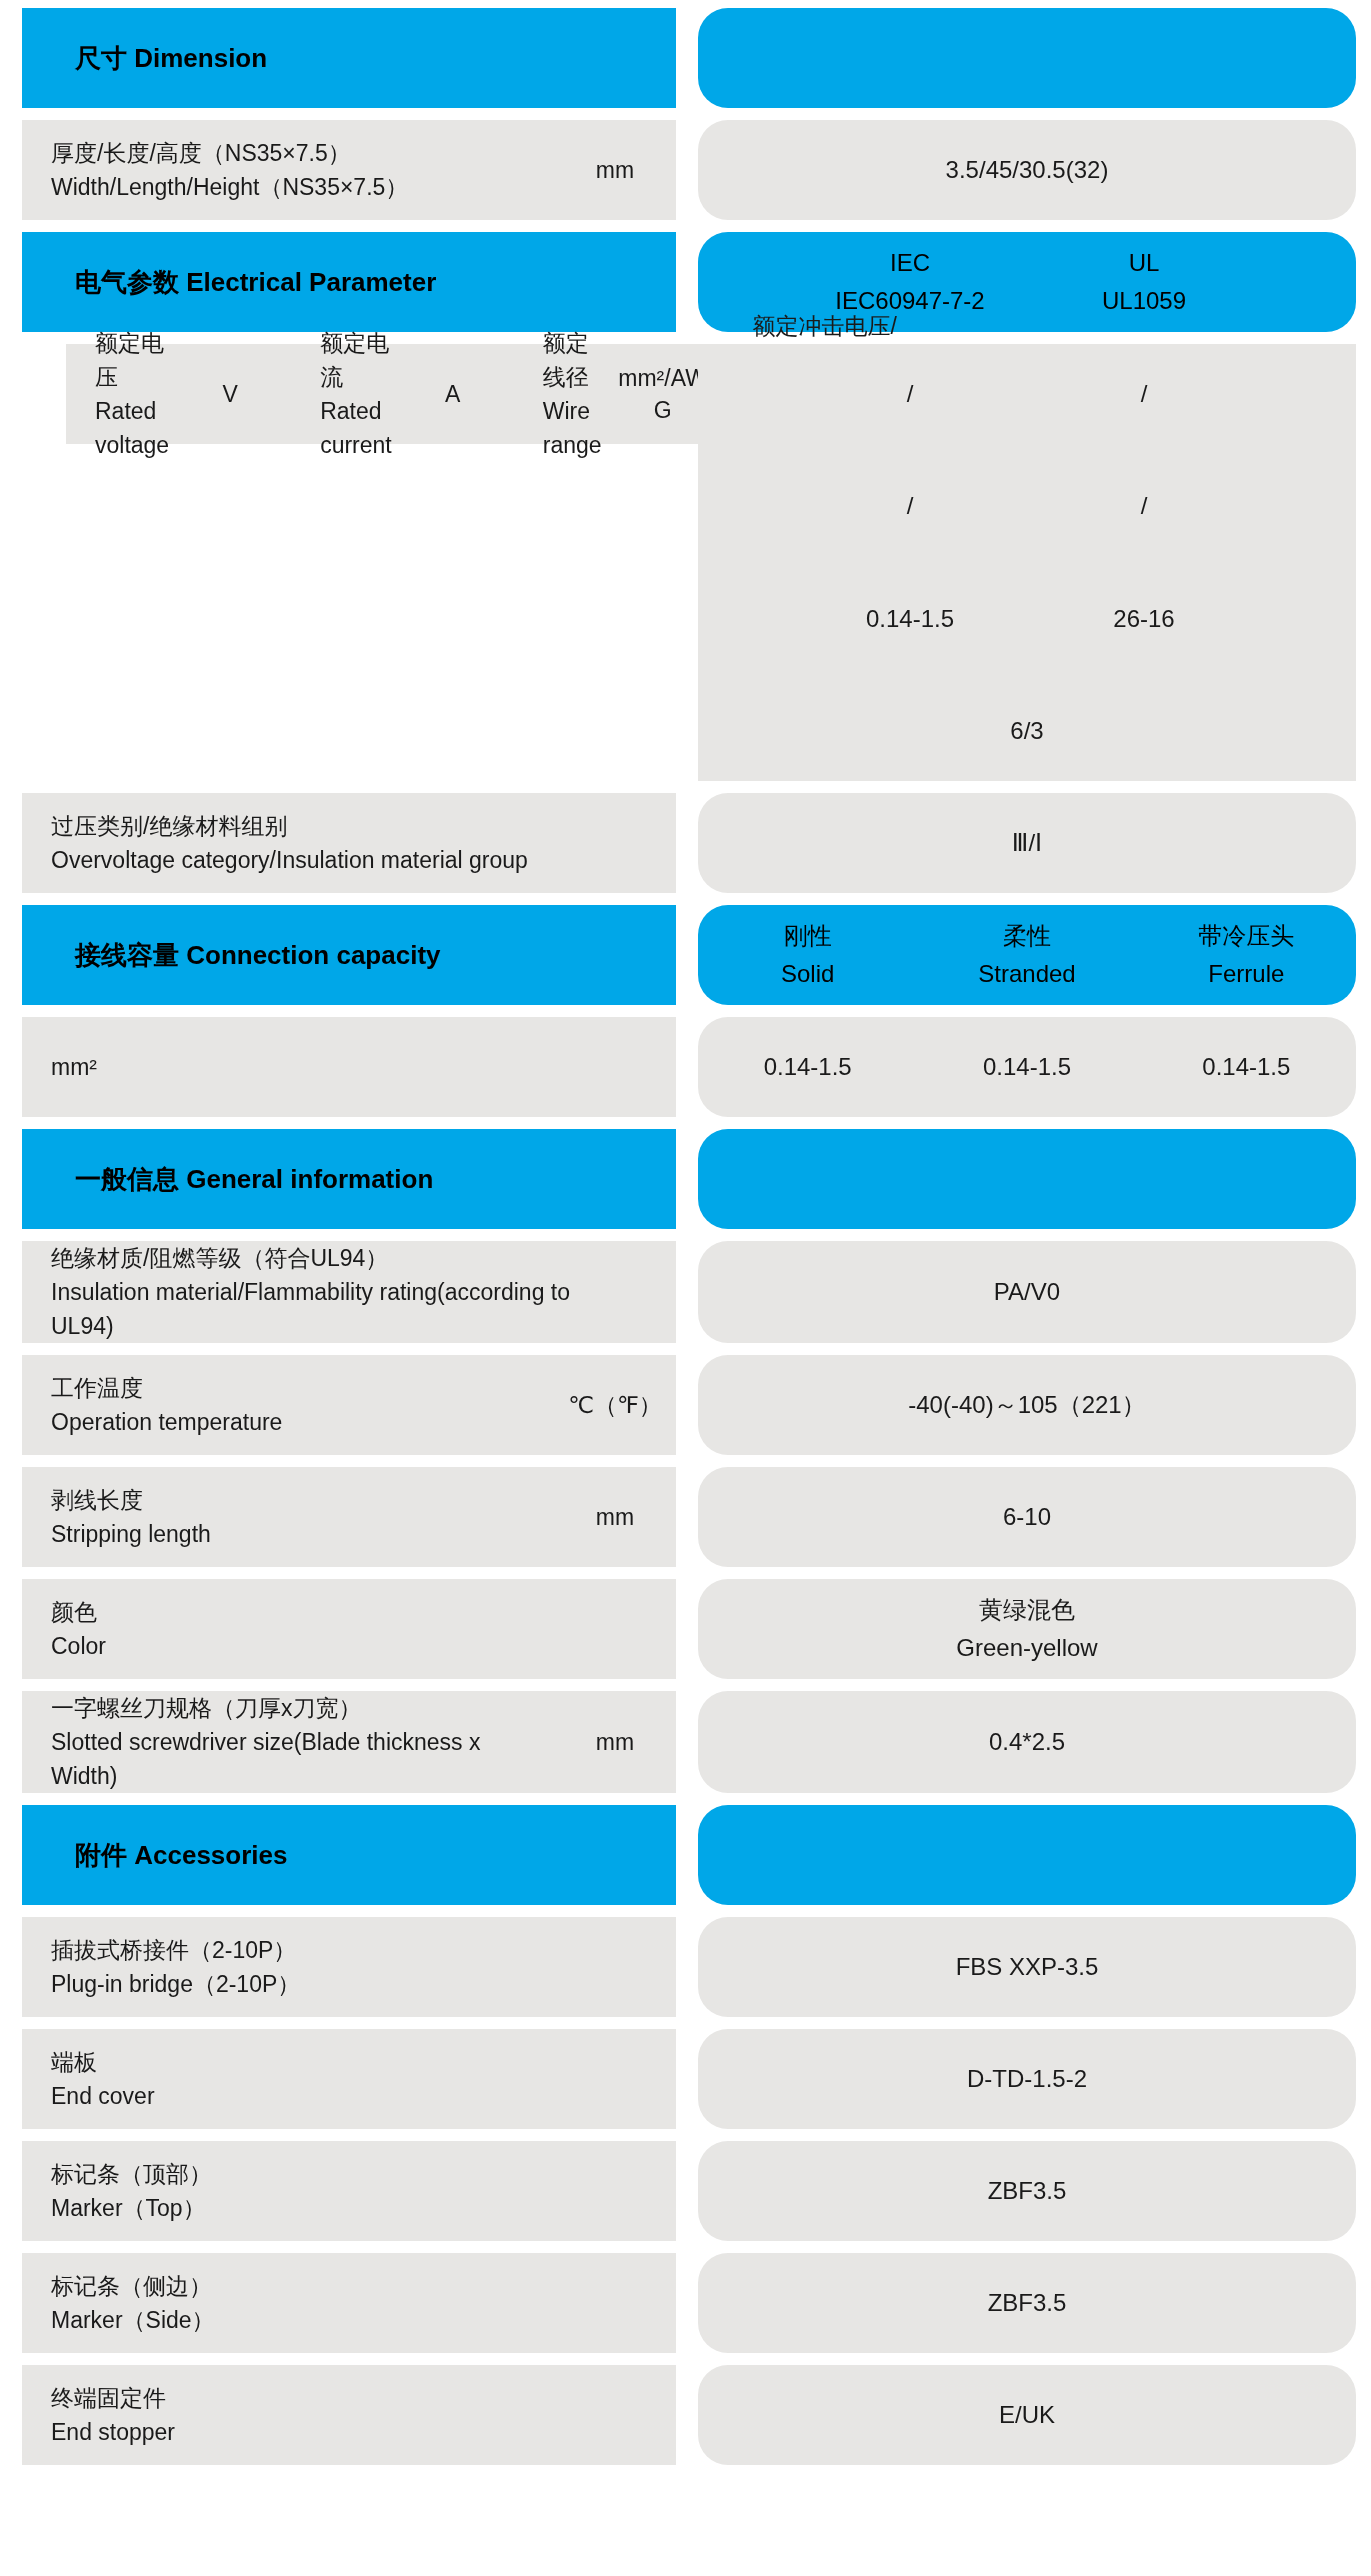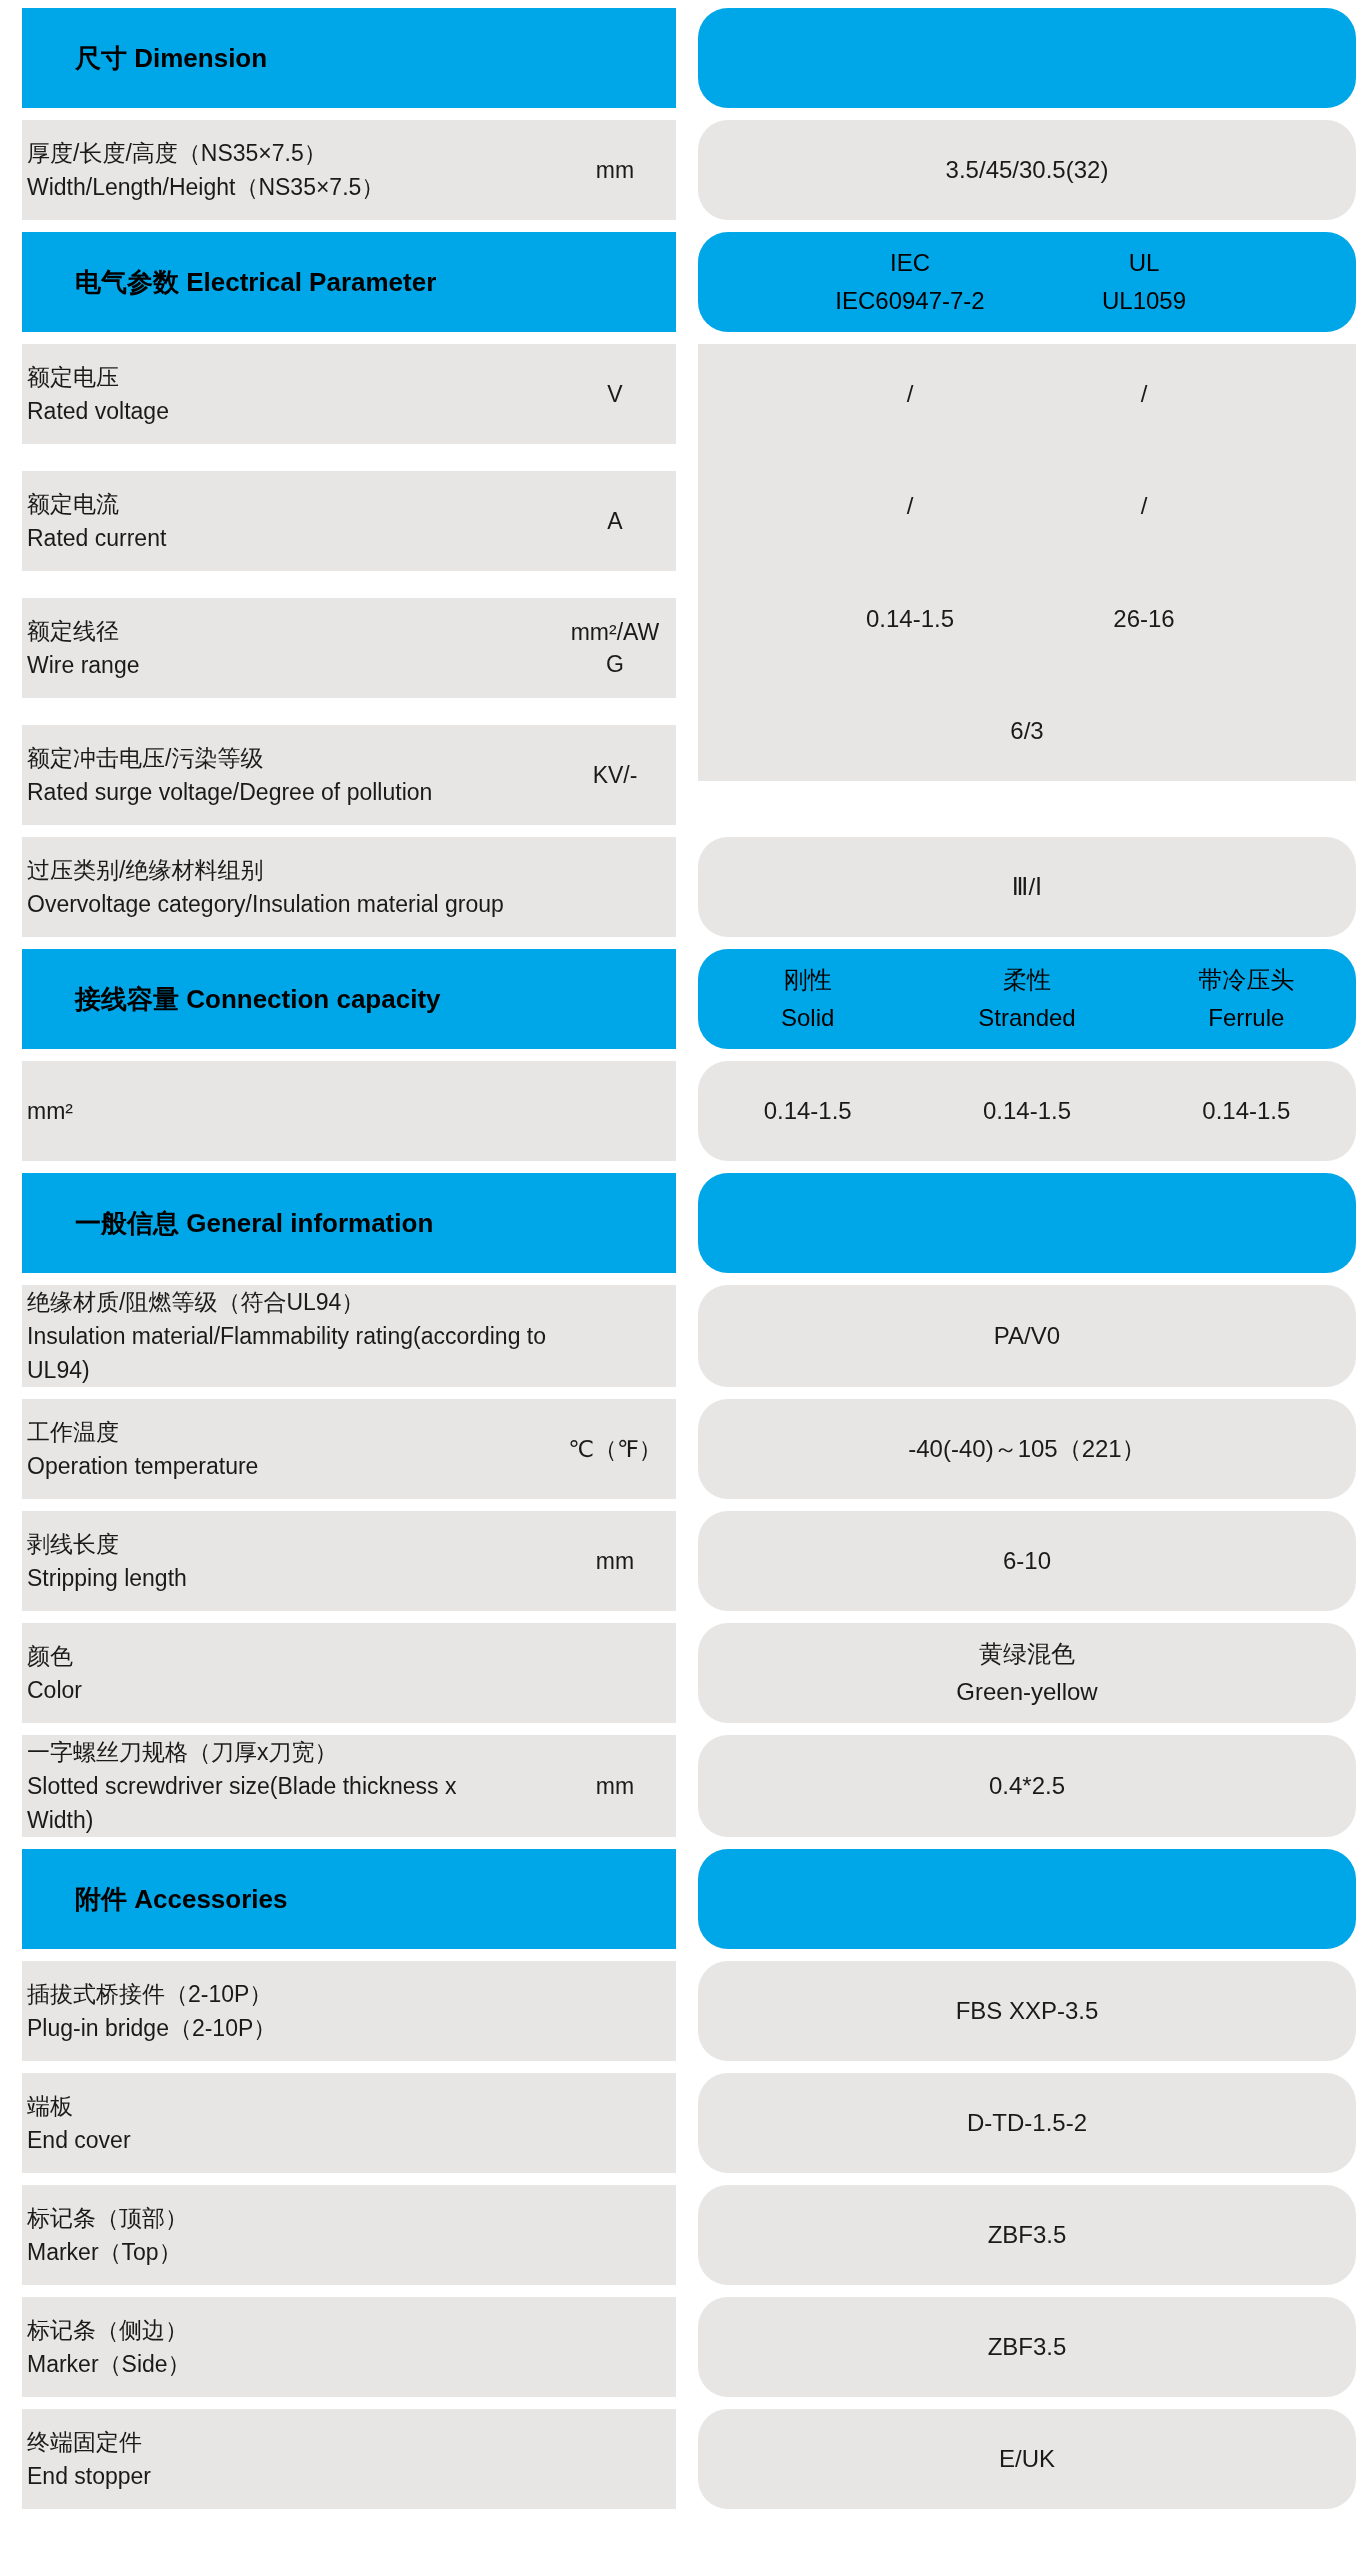"厚度/长度/高度（NS35×7.5）" .lab { padding-left: 5px -> 29px }
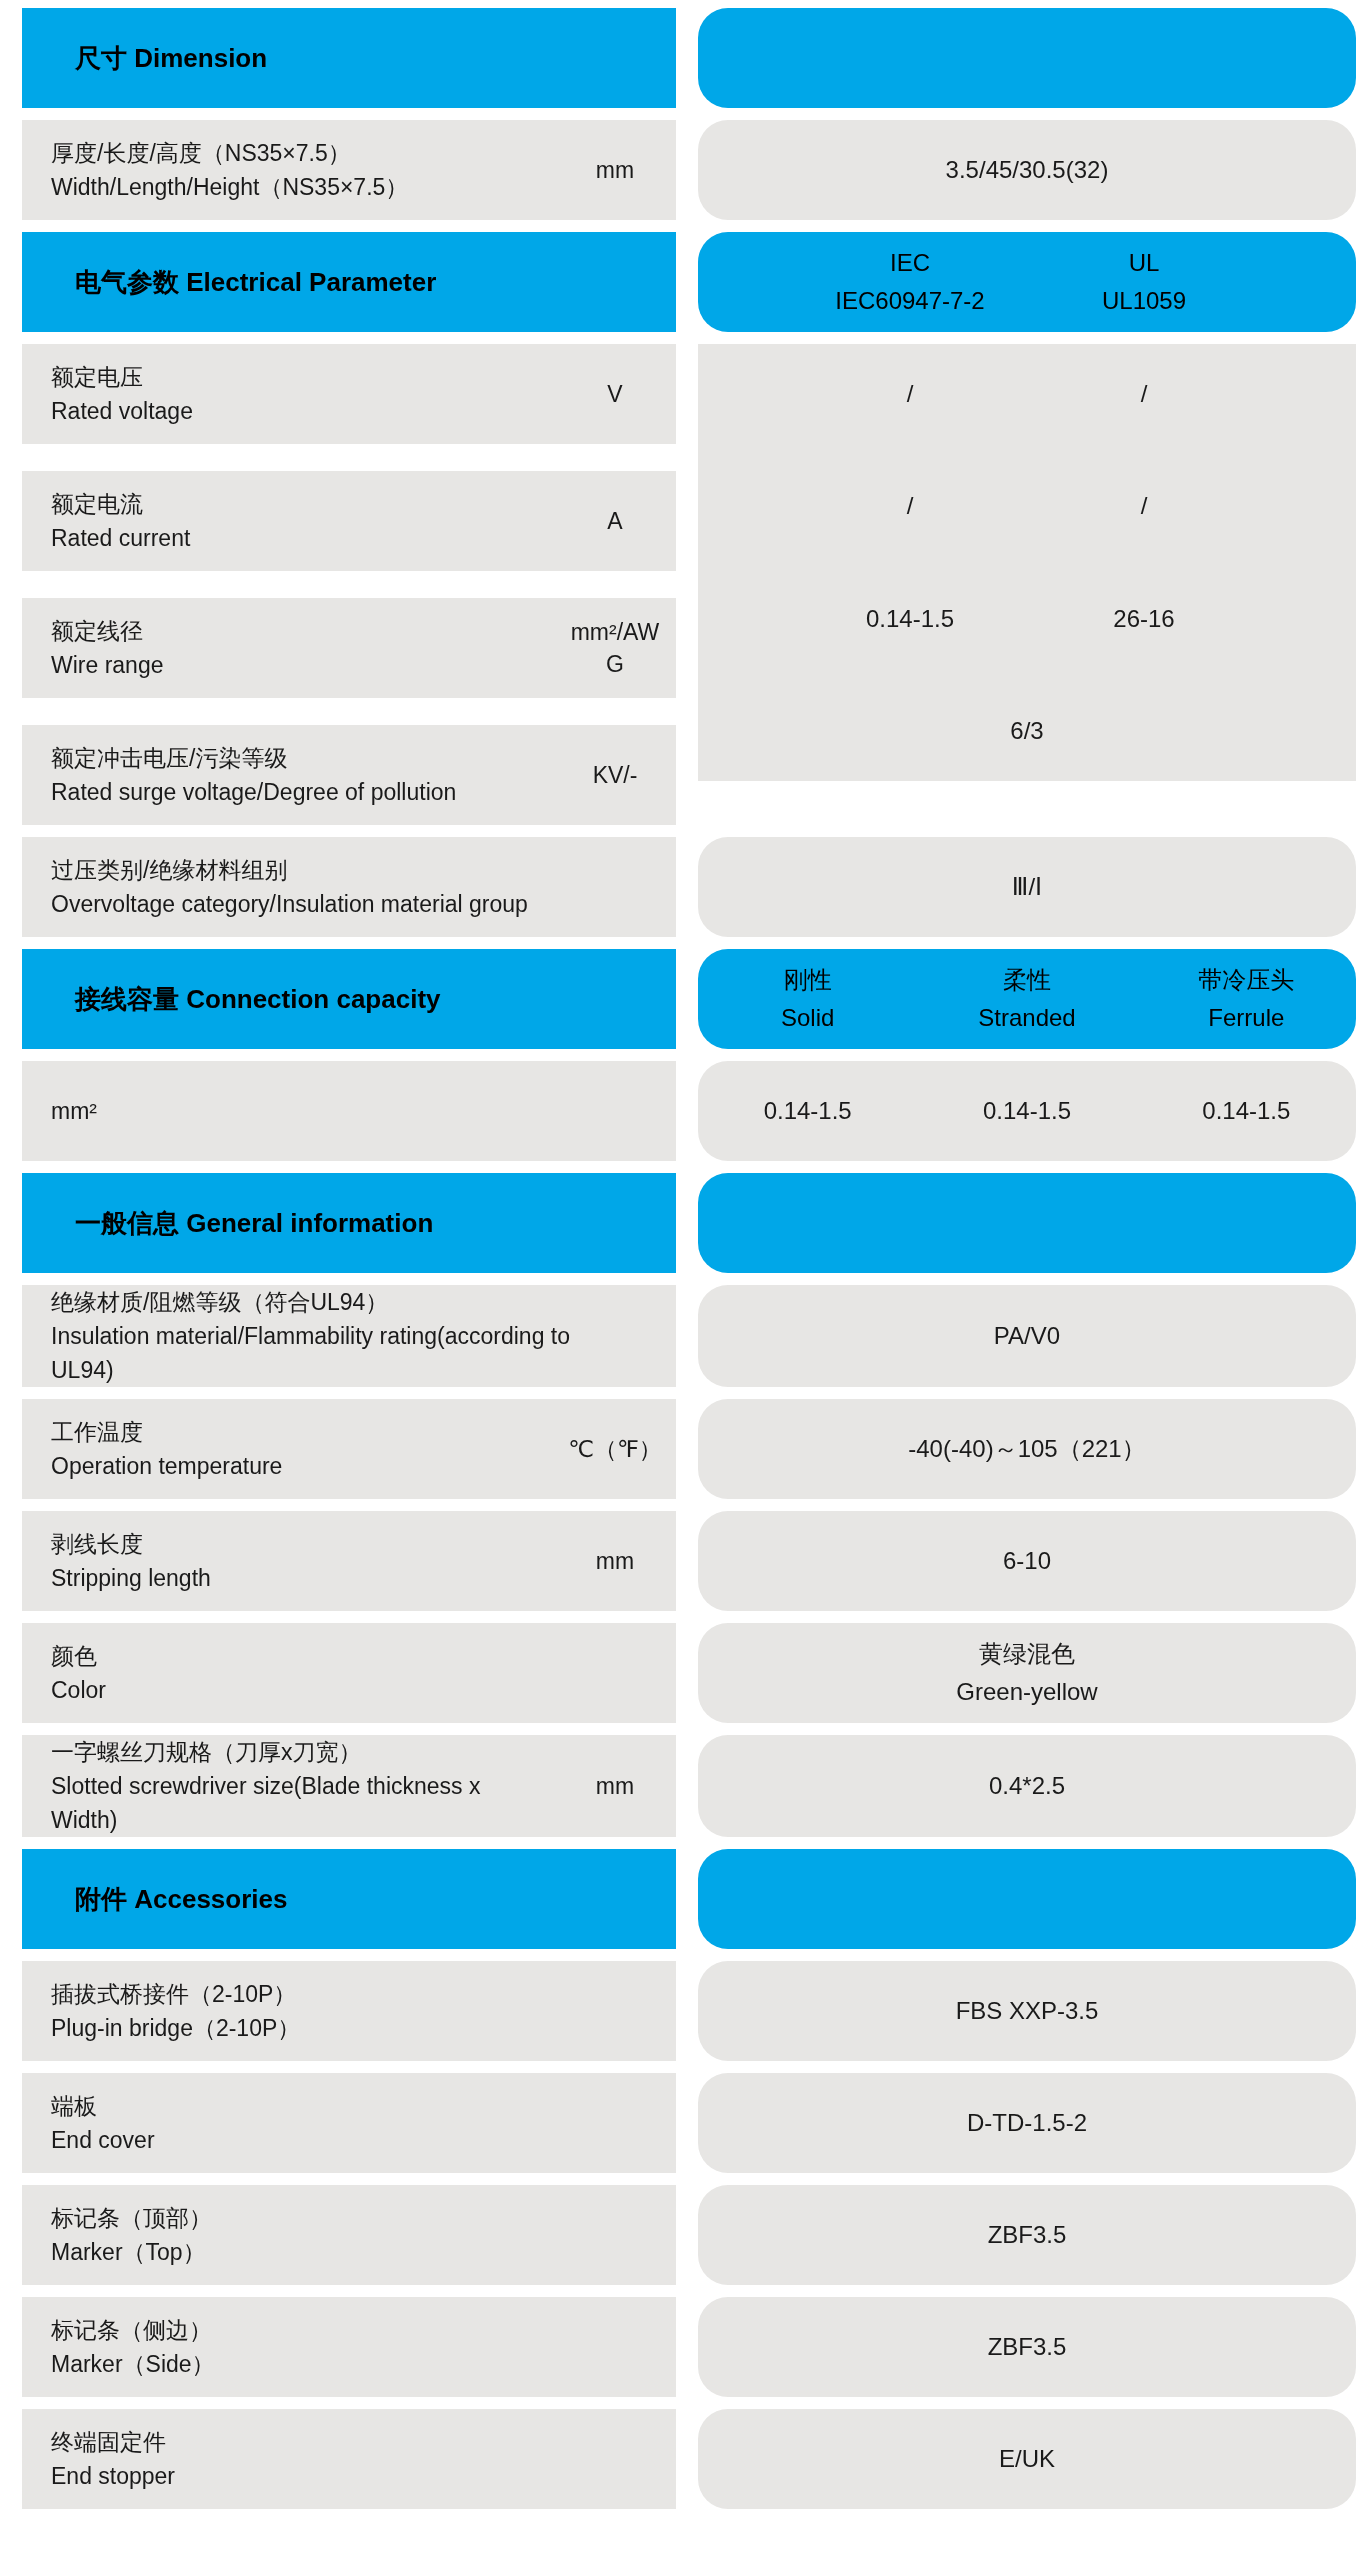"额定电压" .group-left { flex-direction: column -> row; margin-left: none -> 44px; row-gap: 27px -> 17px }
